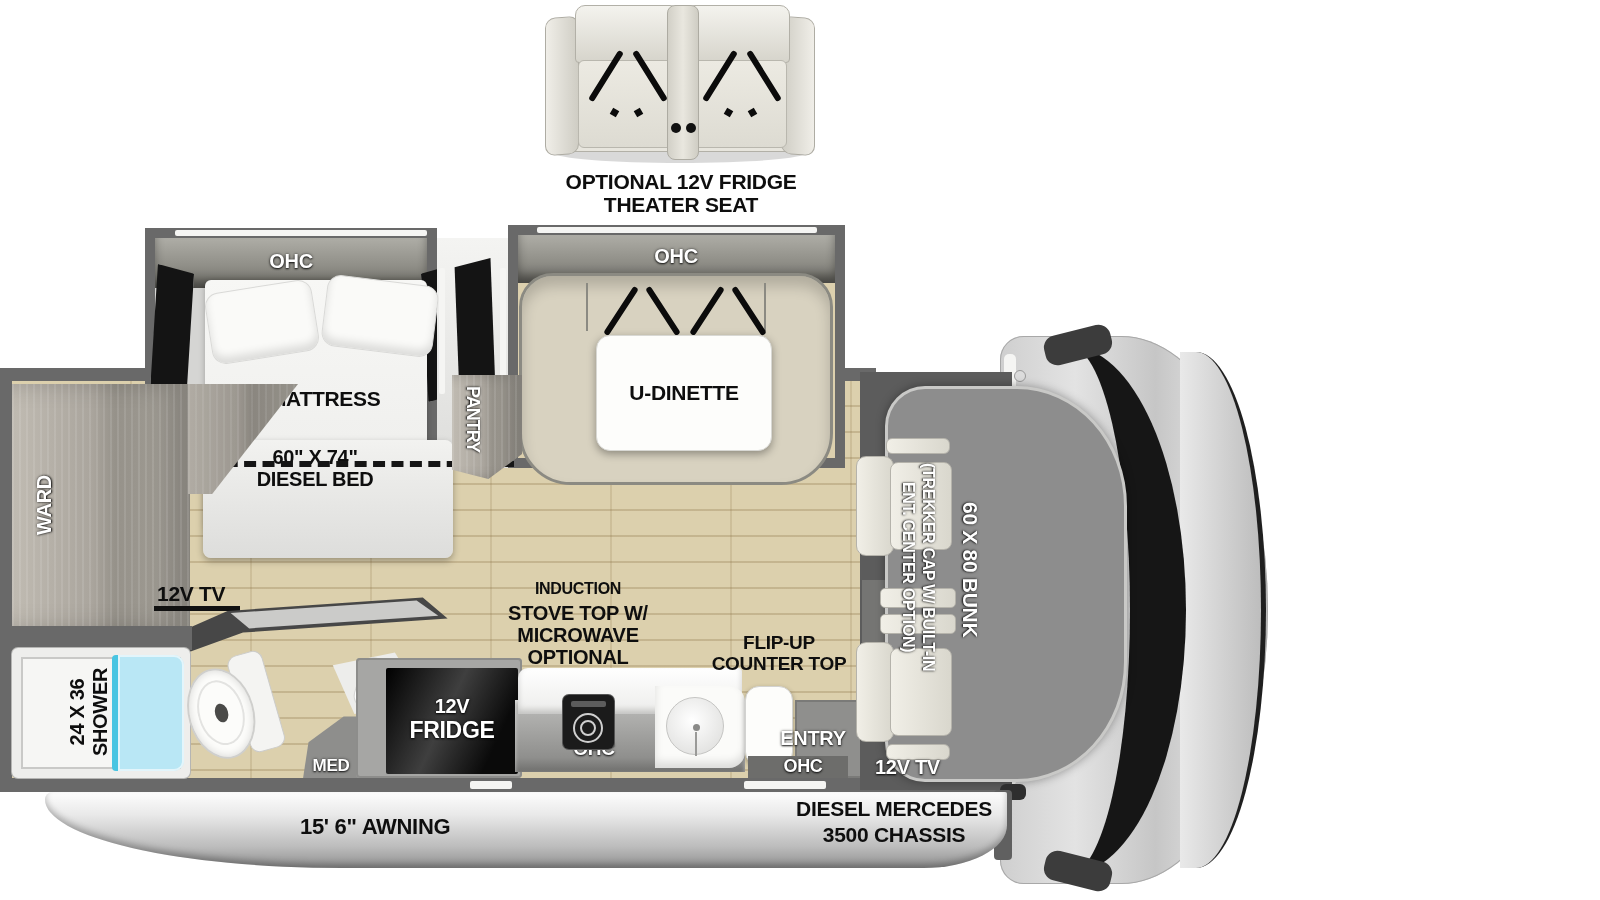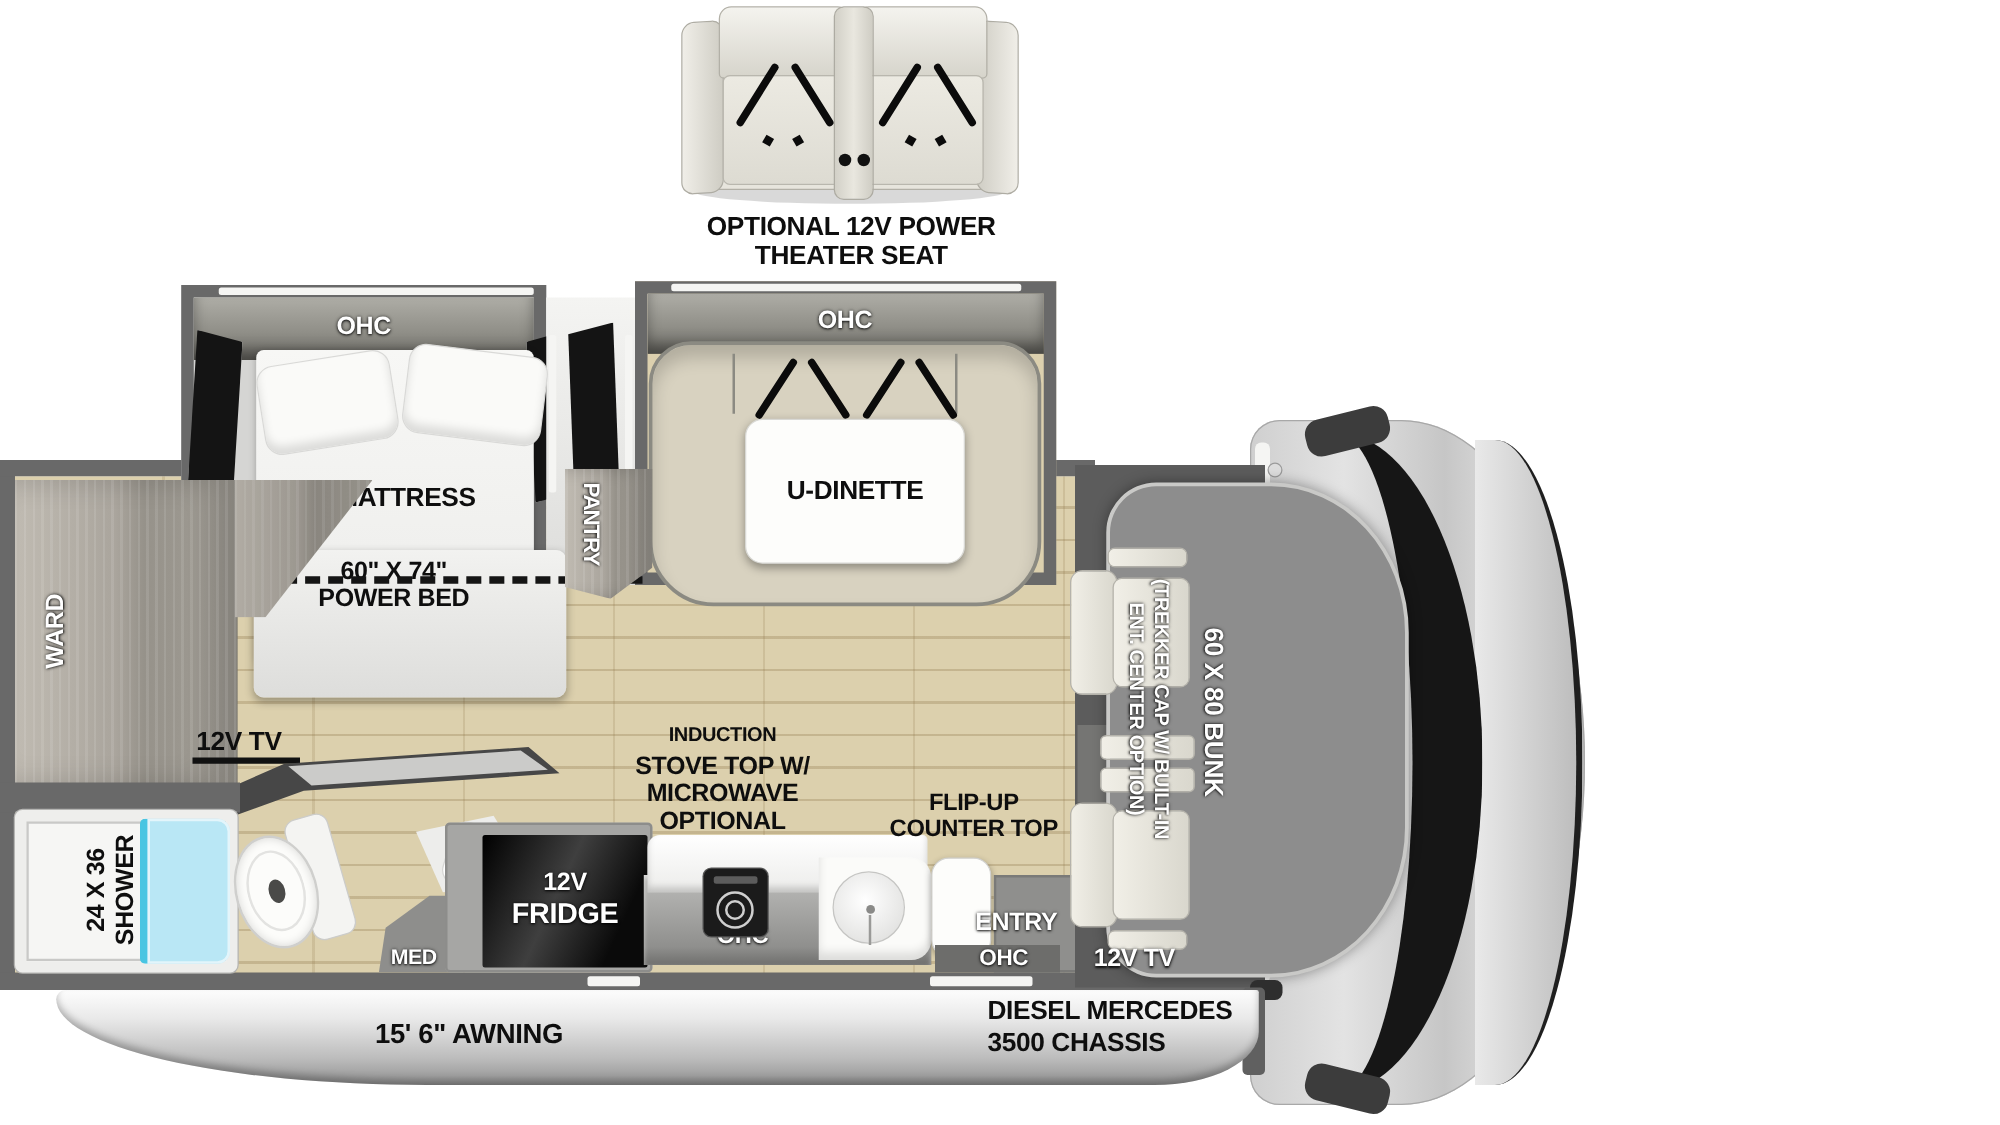"OPTIONAL 12V POWER" div.lbl { text: POWER -> FRIDGE }
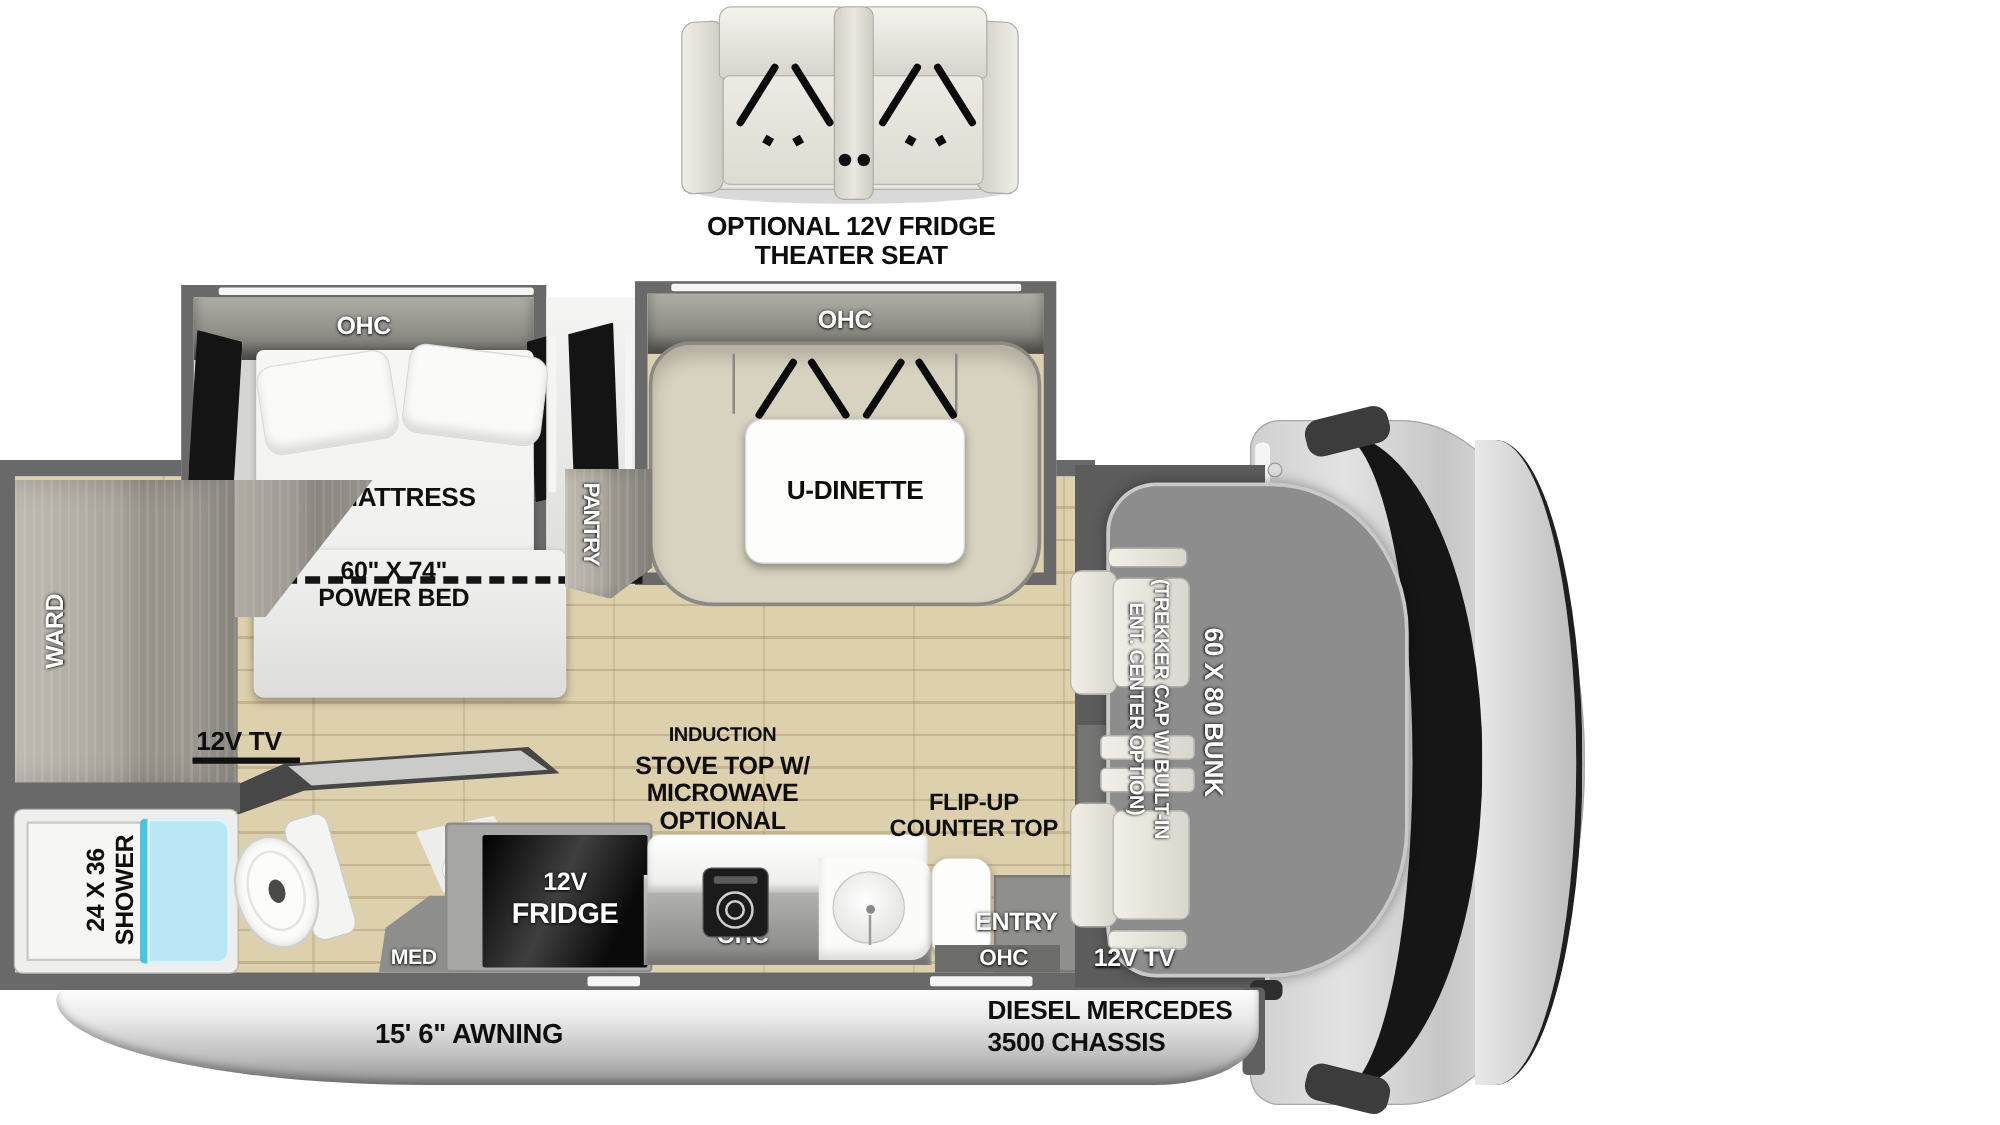"POWER BED" div.lbl { text: POWER -> DIESEL }
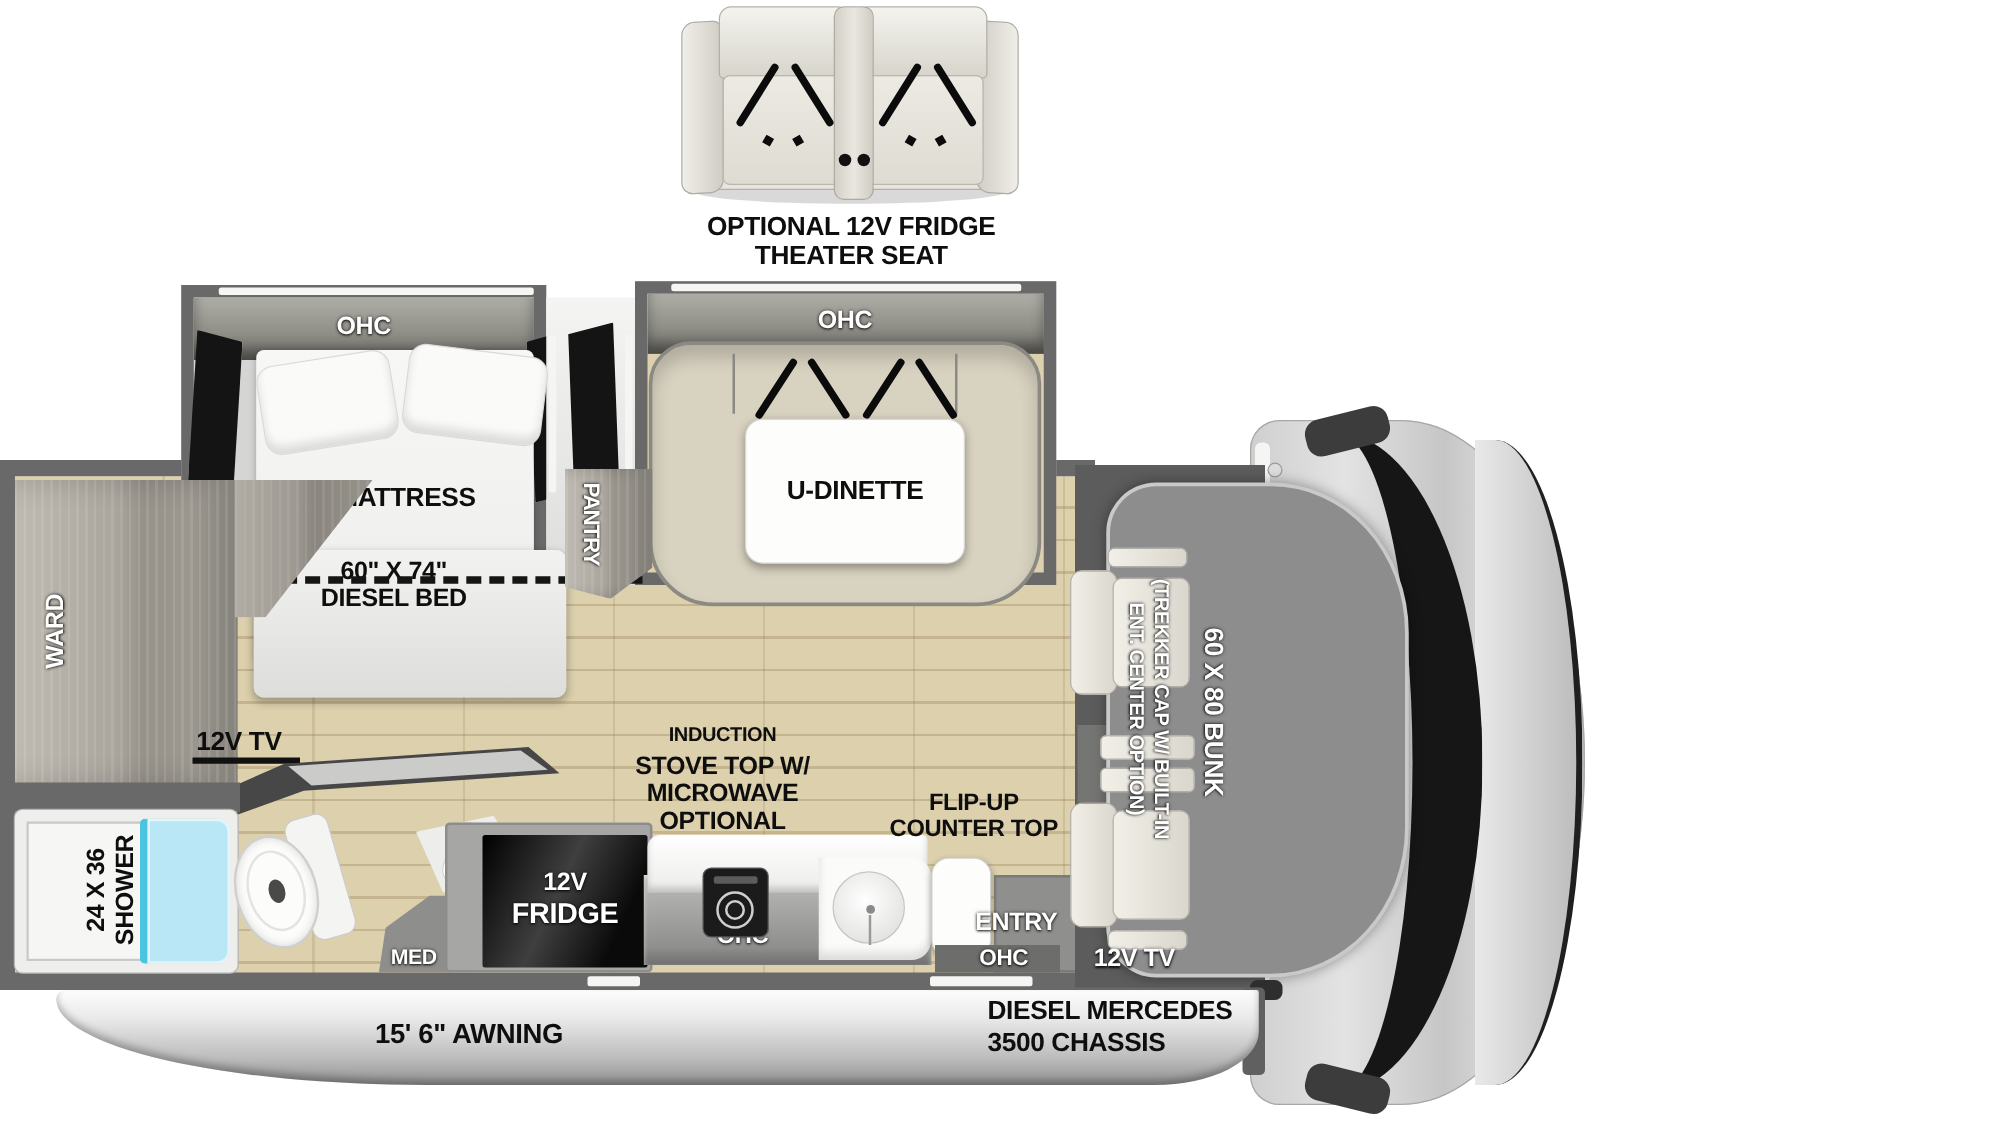"DIESEL MERCEDES" div { text-align: left -> center }
